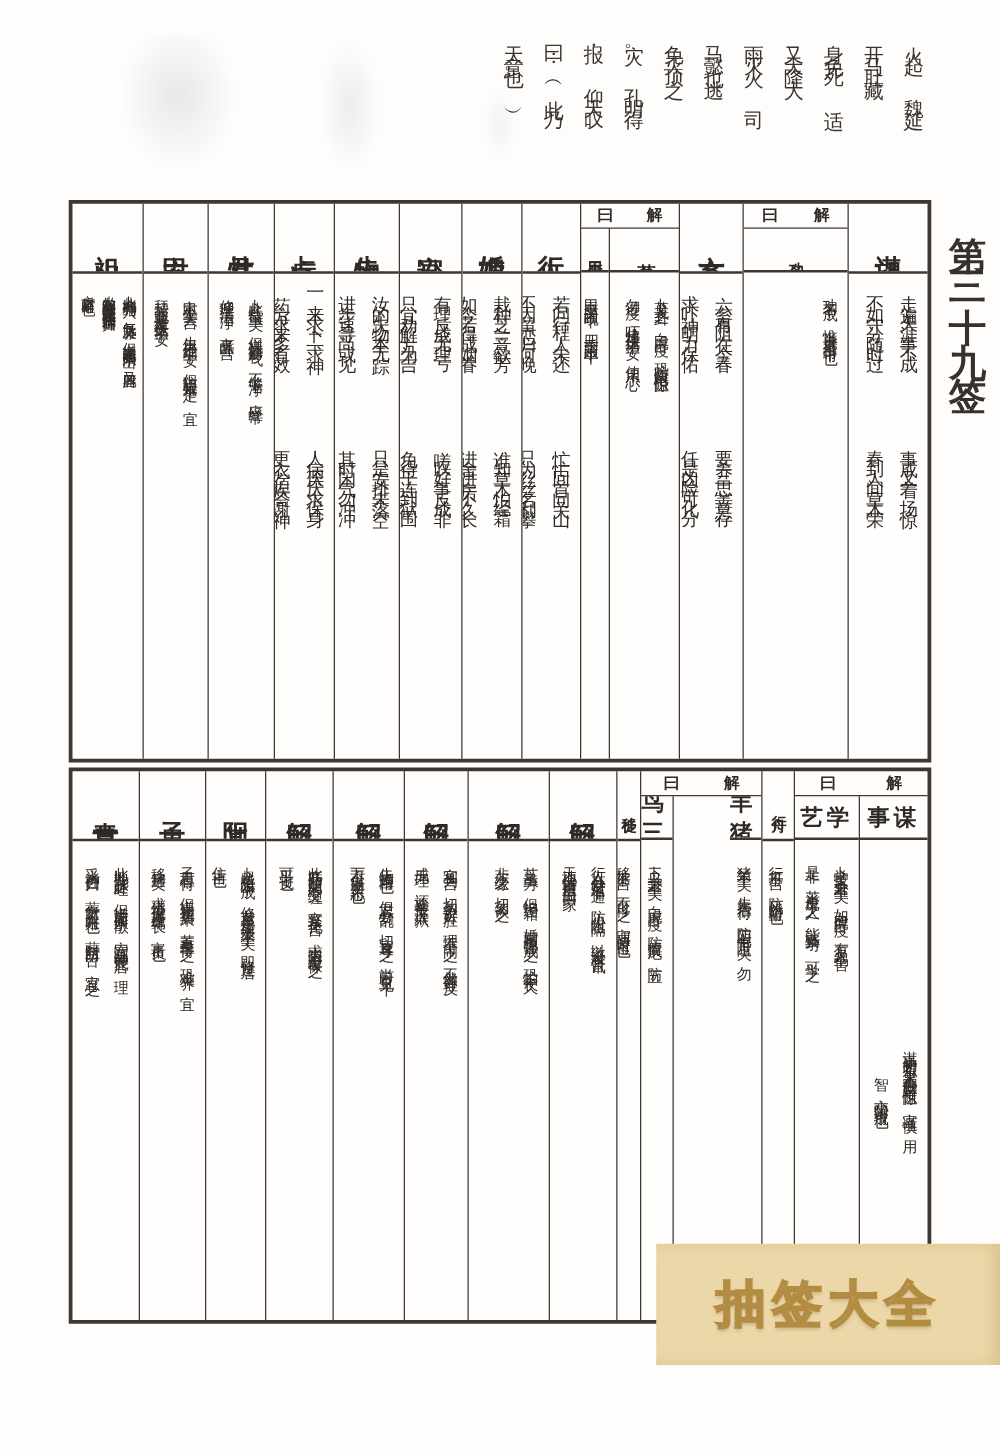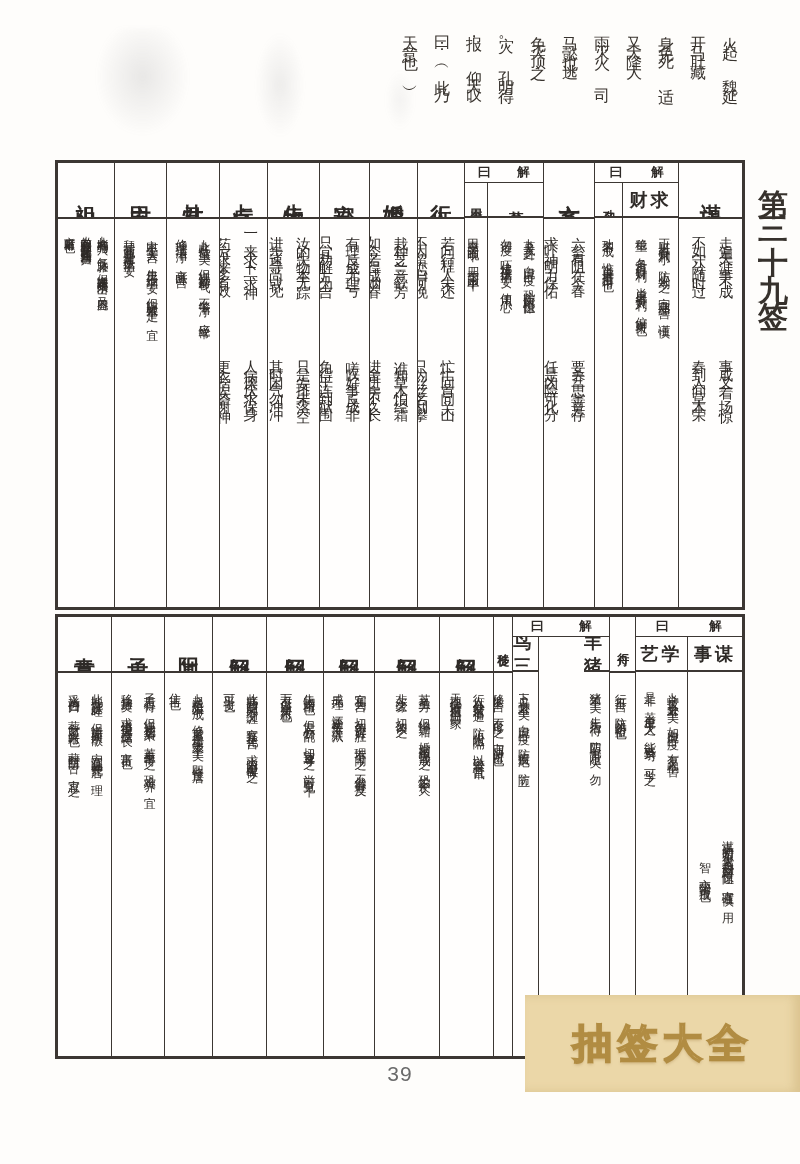"财求" div.col { html: <div> <div>财求</div> <div>正财上春财利小 防小人劫之 宜守旧经营 谨慎 稳重 冬月可得财利 肖虎者得大利 偏财失也</div> </div> -> none }
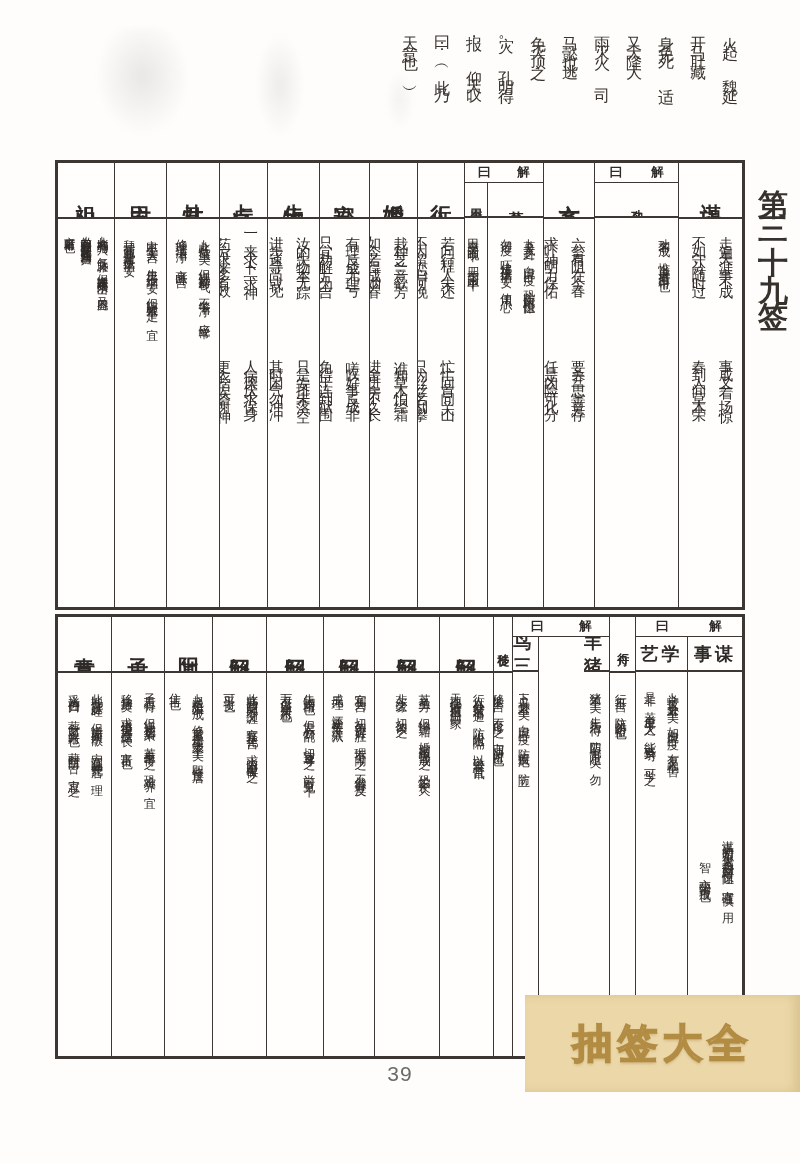"39" div.page-num { html: <div>39</div> -> none }
